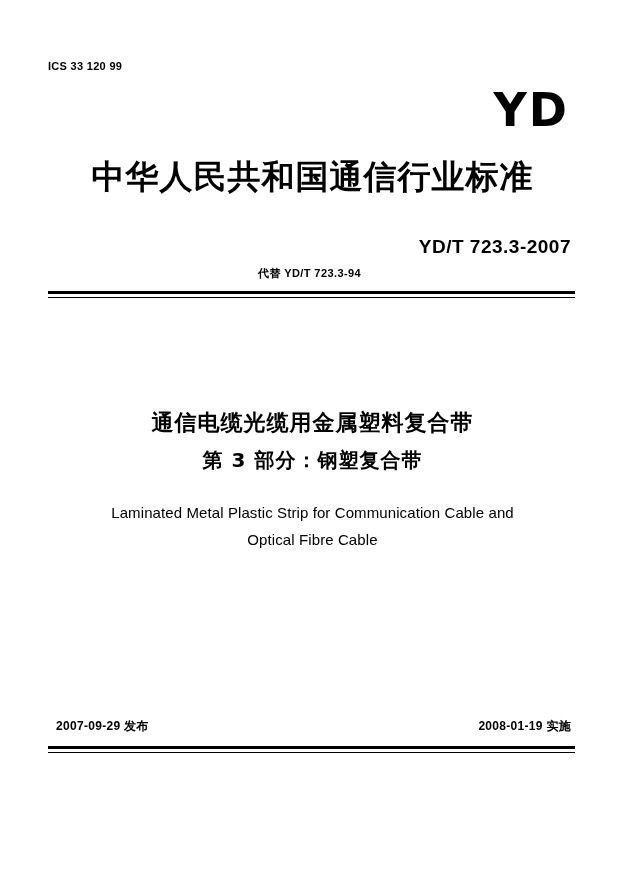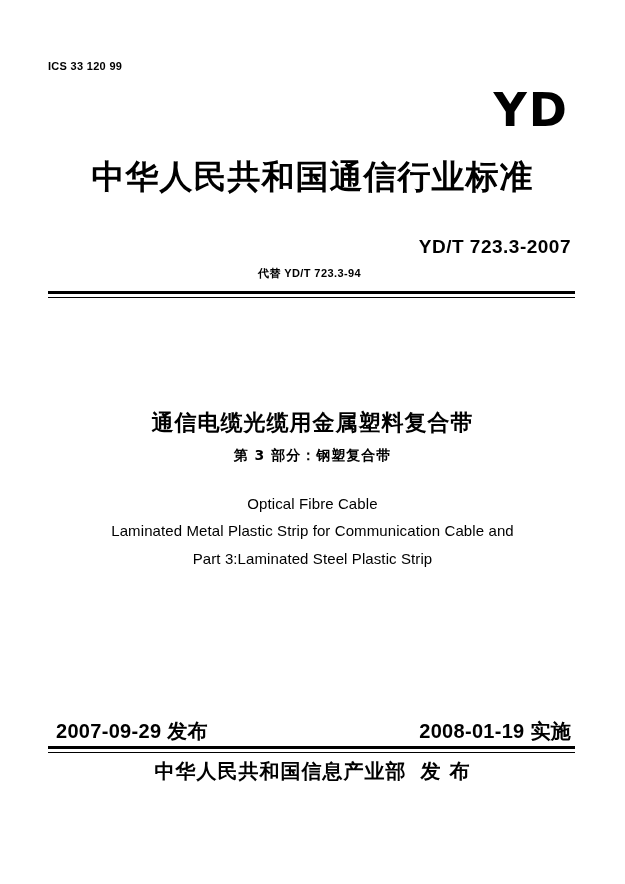"第 3 部分：钢塑复合带" .cn-title-2 { font-size: 14px -> 20px }
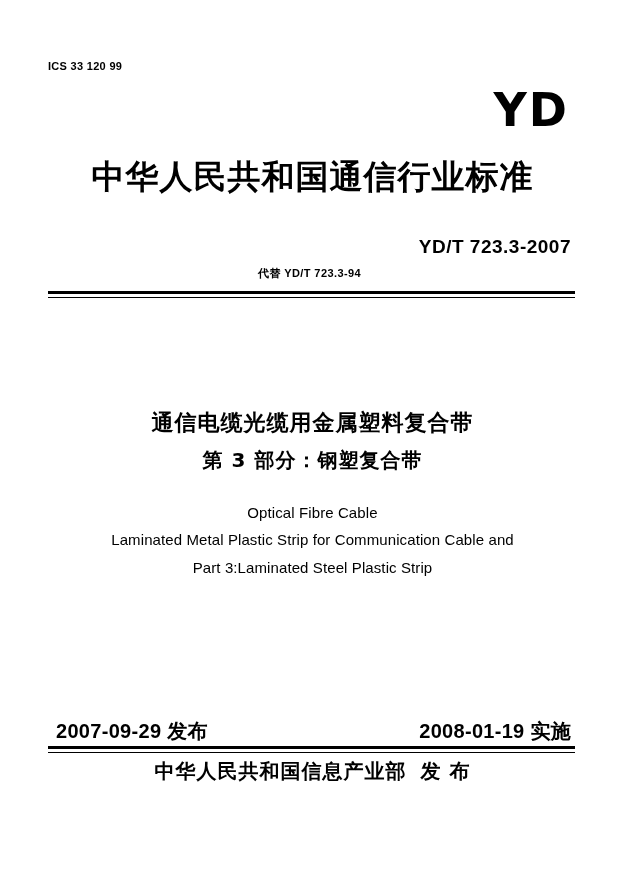"Optical Fibre Cable" span.en-line { order: before "Laminated Metal Plastic Strip for" -> after "Laminated Metal Plastic Strip for" }
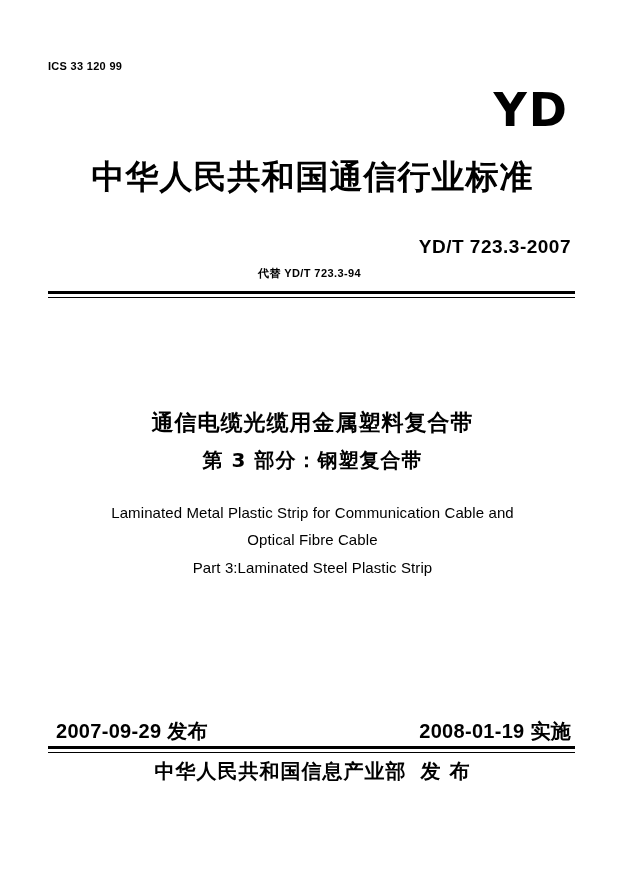"Part 3:Laminated Steel Plastic Strip" span.en-line { html: <span>Part 3:Laminated Steel Plastic Strip</span> -> none }
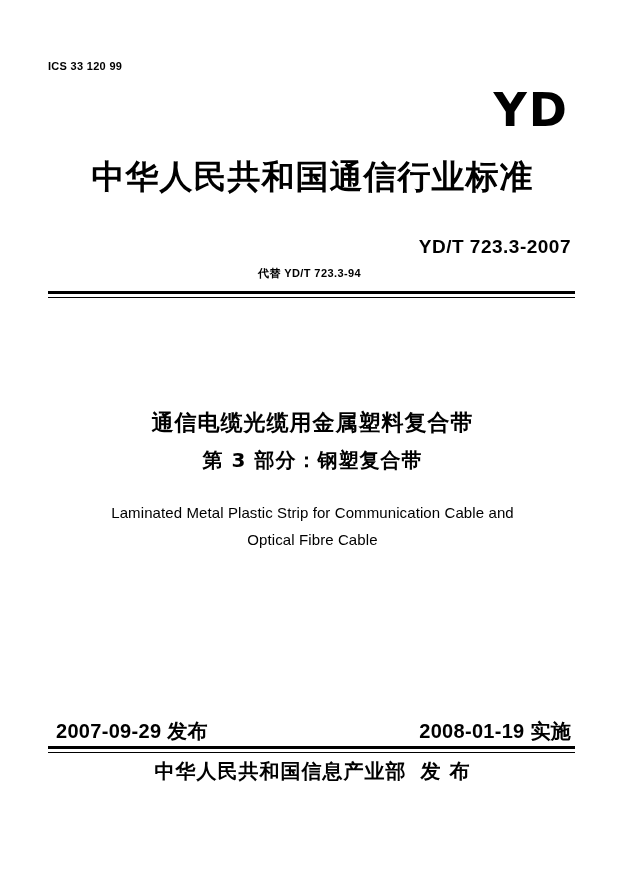"2007-09-29 发布" .dates-row { font-size: 20px -> 12px }
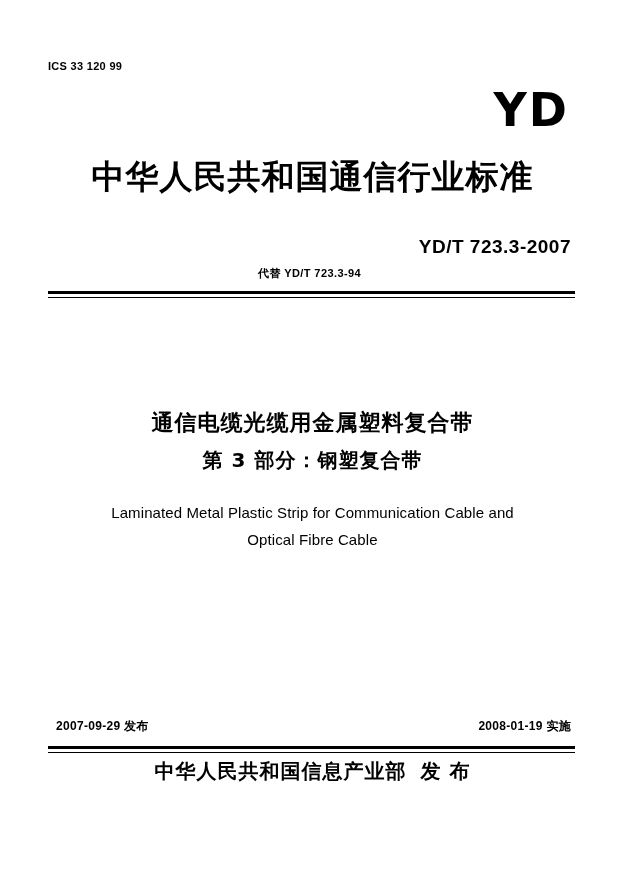"中华人民共和国信息产业部 发 布" div.issuer { html: <div> <span>中华人民共和国信息产业部</span><span></span><span>发 布</span> </div> -> none }
